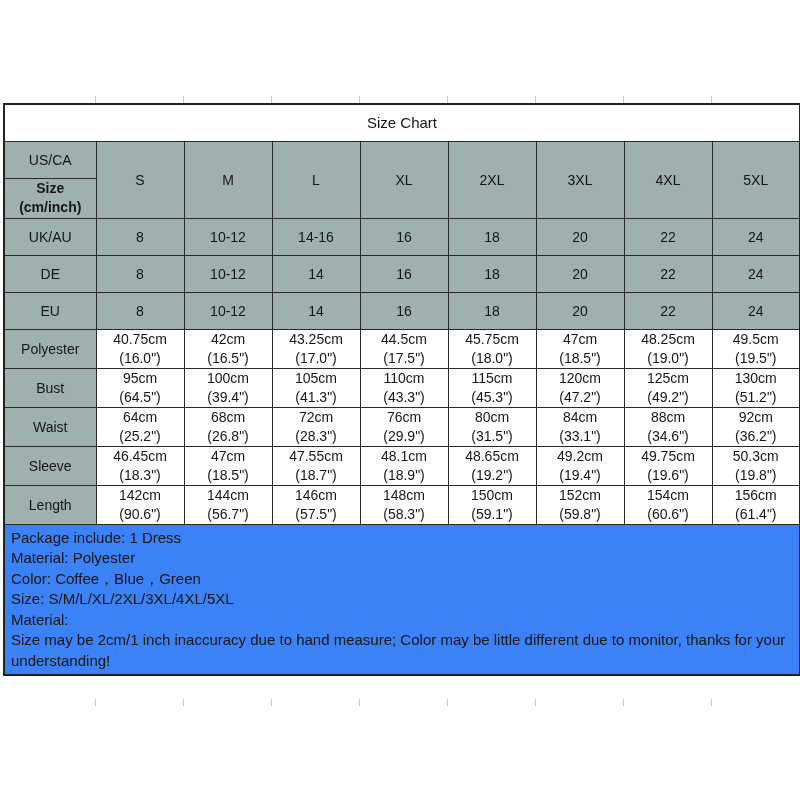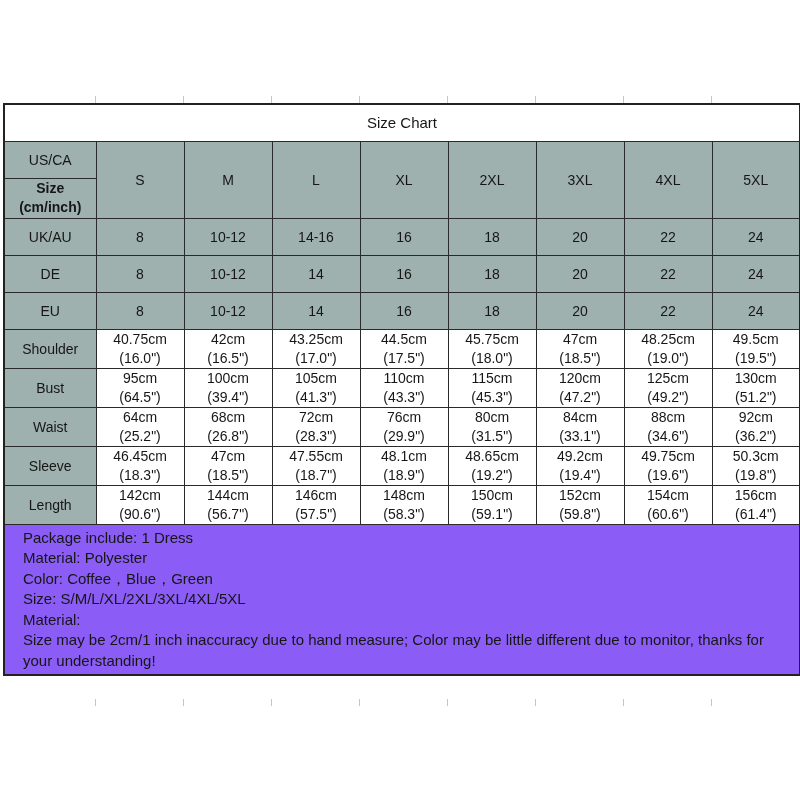"Shoulder" td.hdr { text: Shoulder -> Polyester }
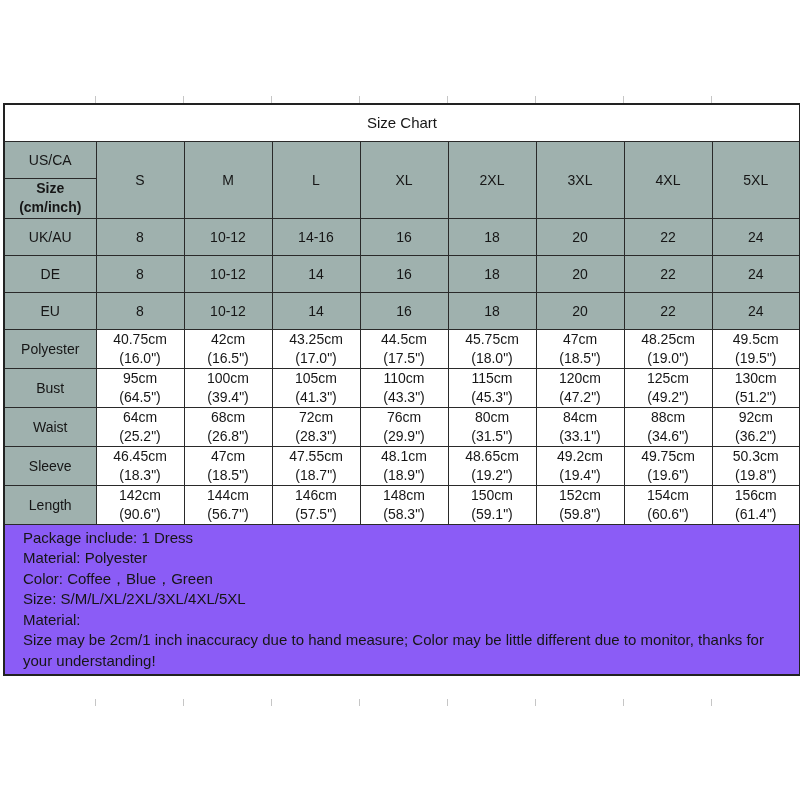"Package include: 1 Dress" .footer-cell { background: #8b5cf6 -> #3b82f6; padding: 3px 18px -> 3px 6px }
